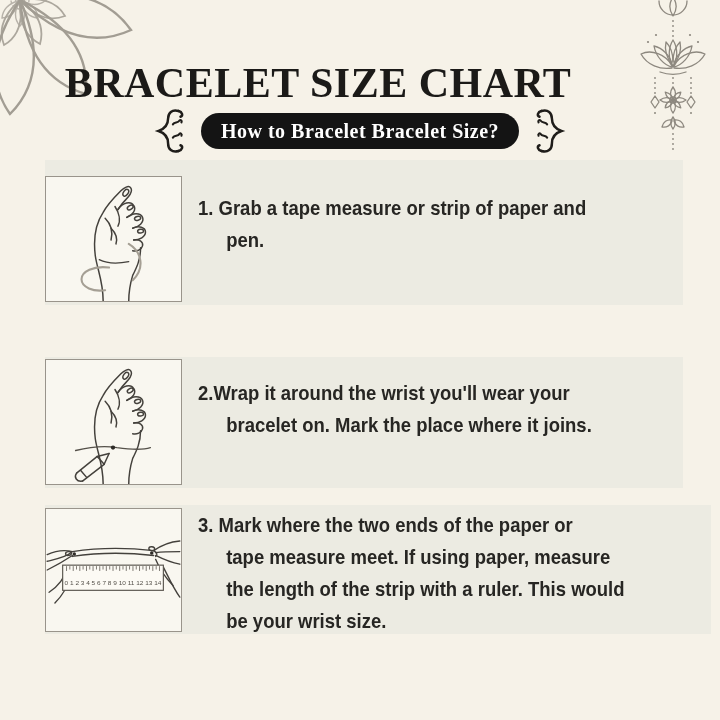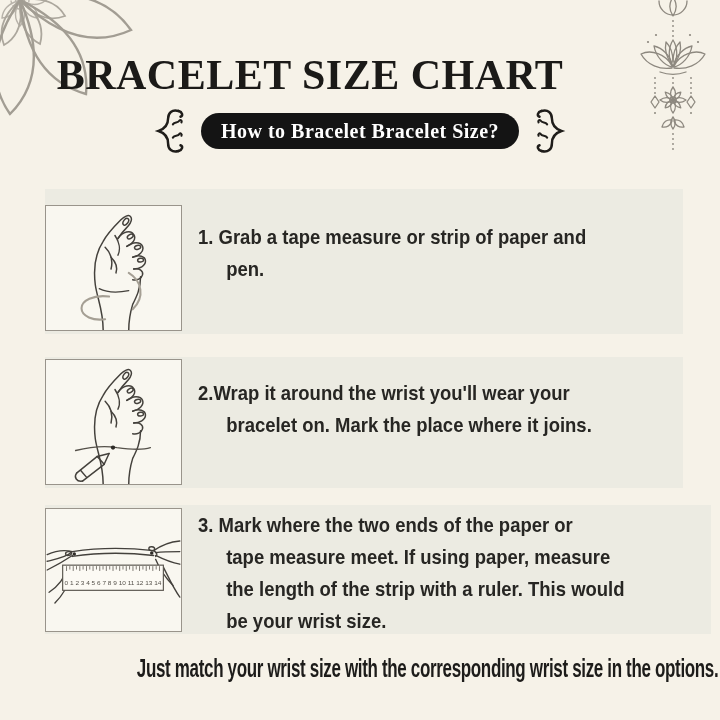"BRACELET SIZE CHART" .title { margin: 0 -> 8px }
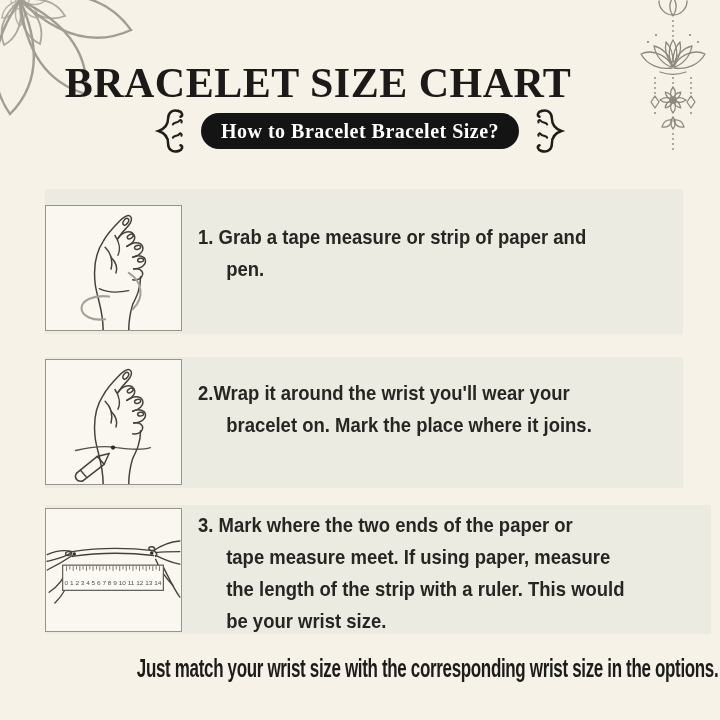"1. Grab a tape measure" .step1 { top: 189px -> 160px }
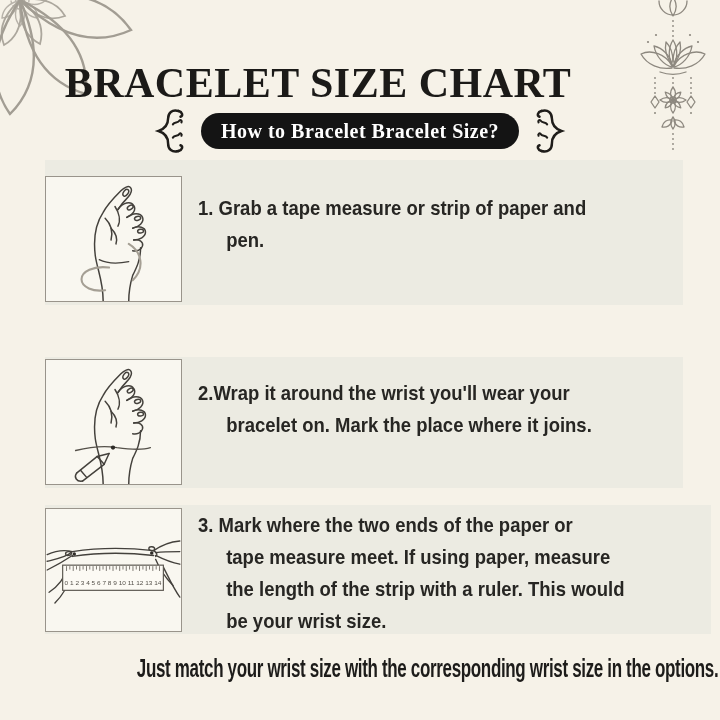"Just match your wrist size" p.footer { html: <p> <span>Just match your wrist size with the corresponding wrist size in the options.</span> </p> -> none }
